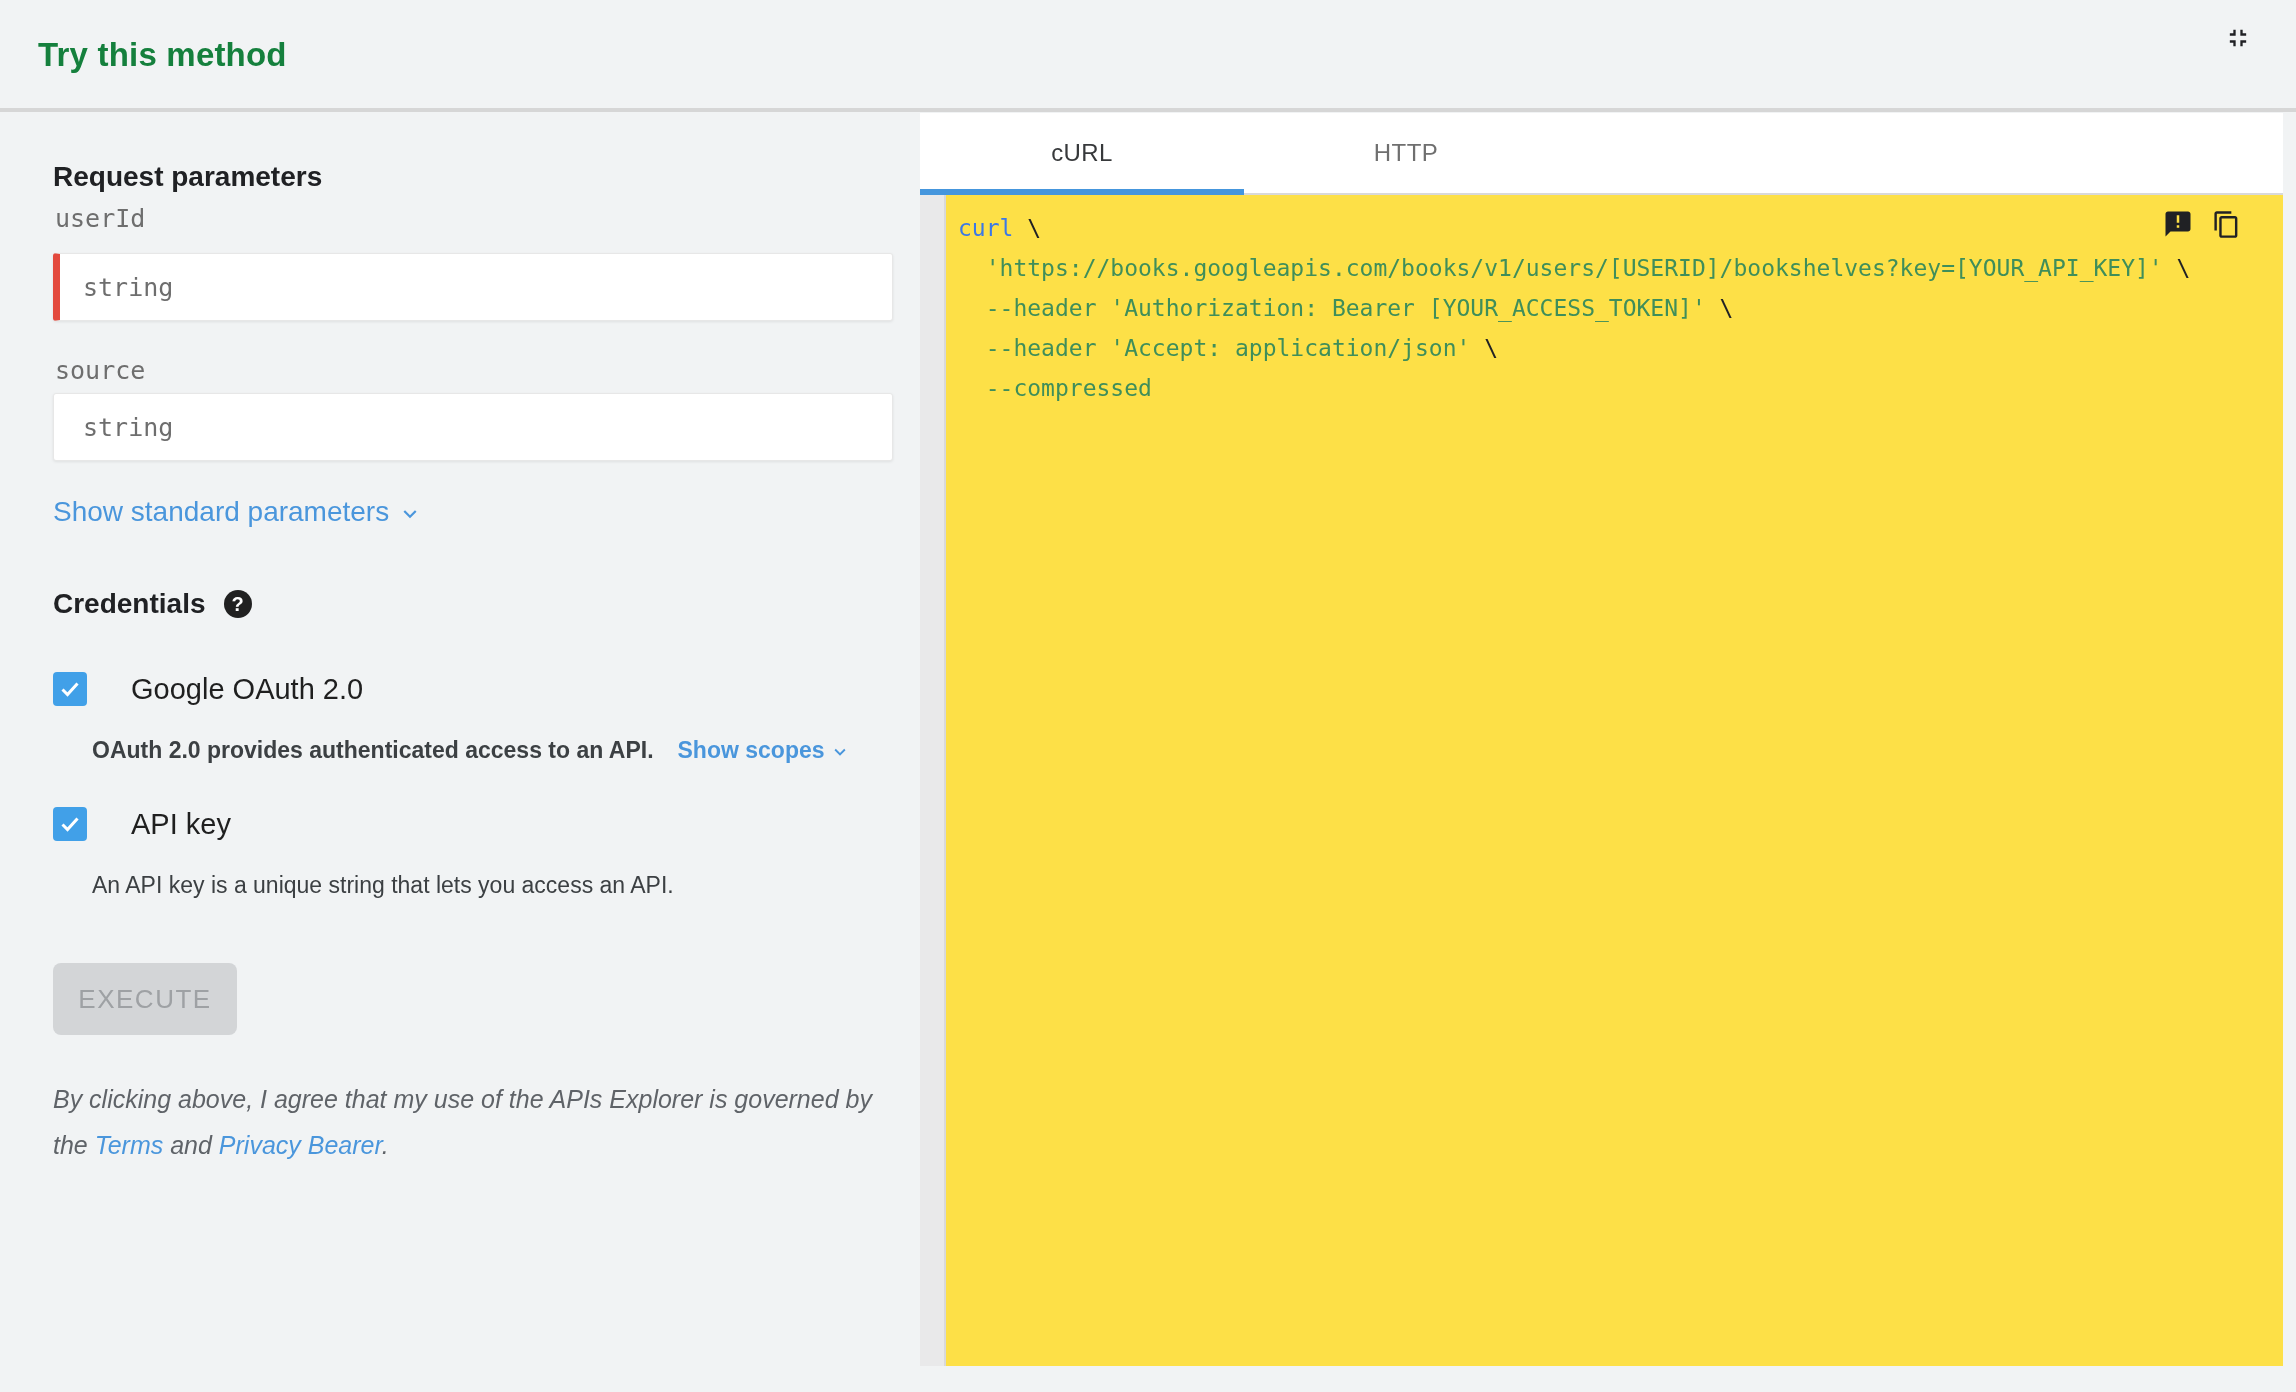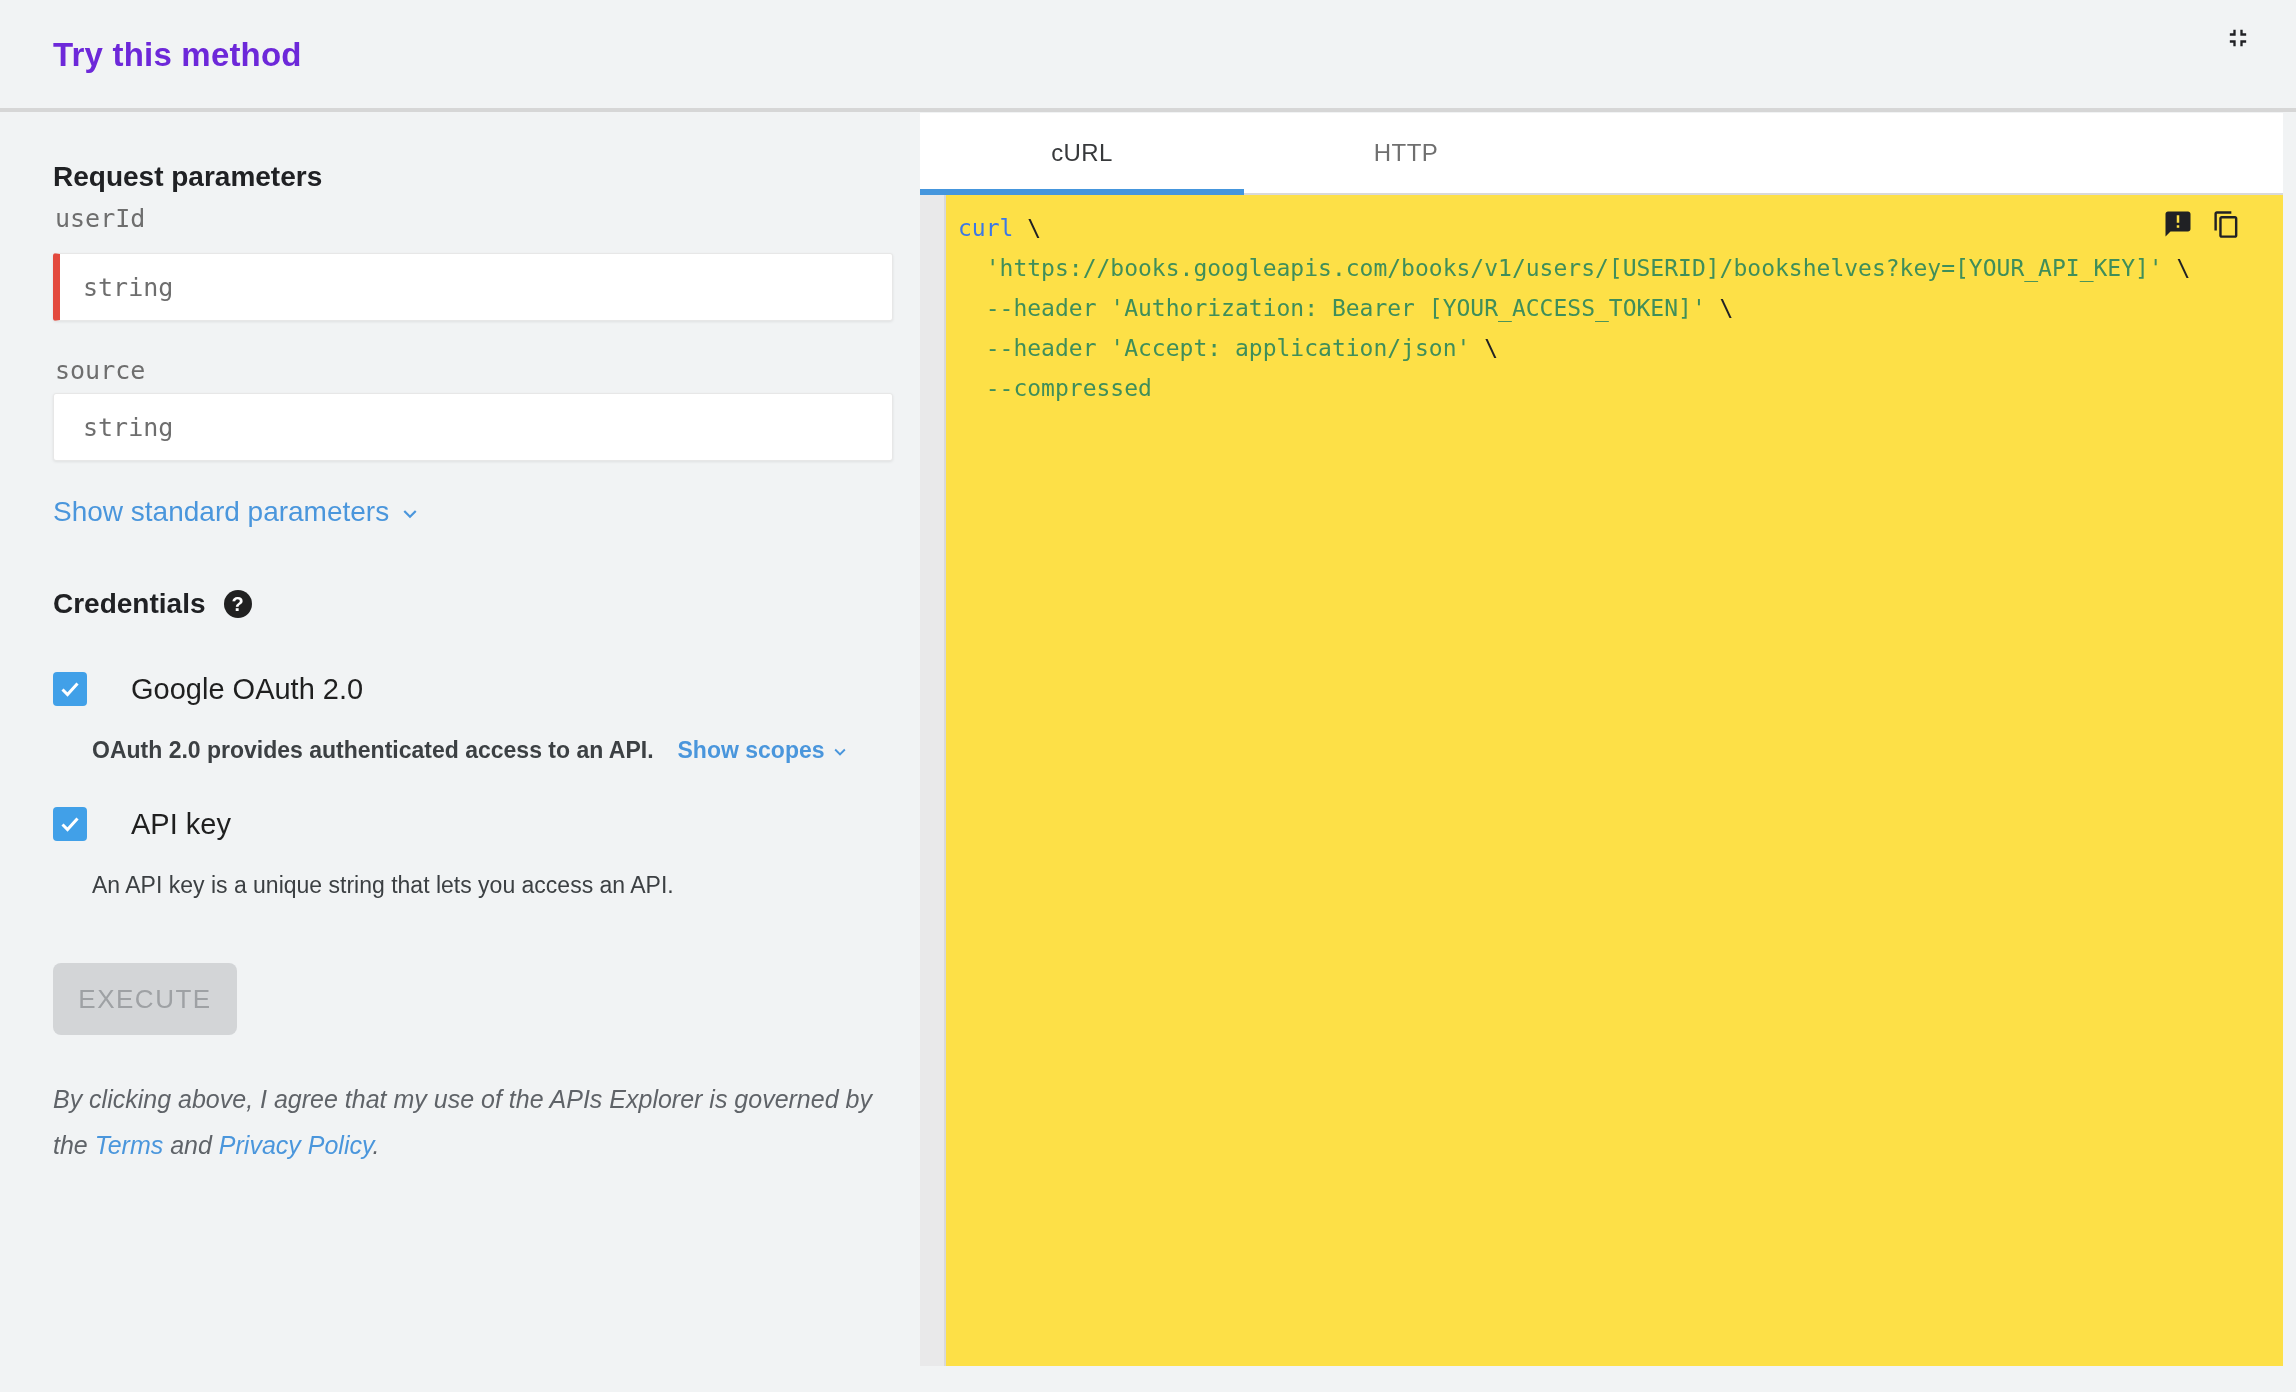"Try this method" .dialog-title { color: #6d28d9 -> #15803d; left: 53px -> 38px }
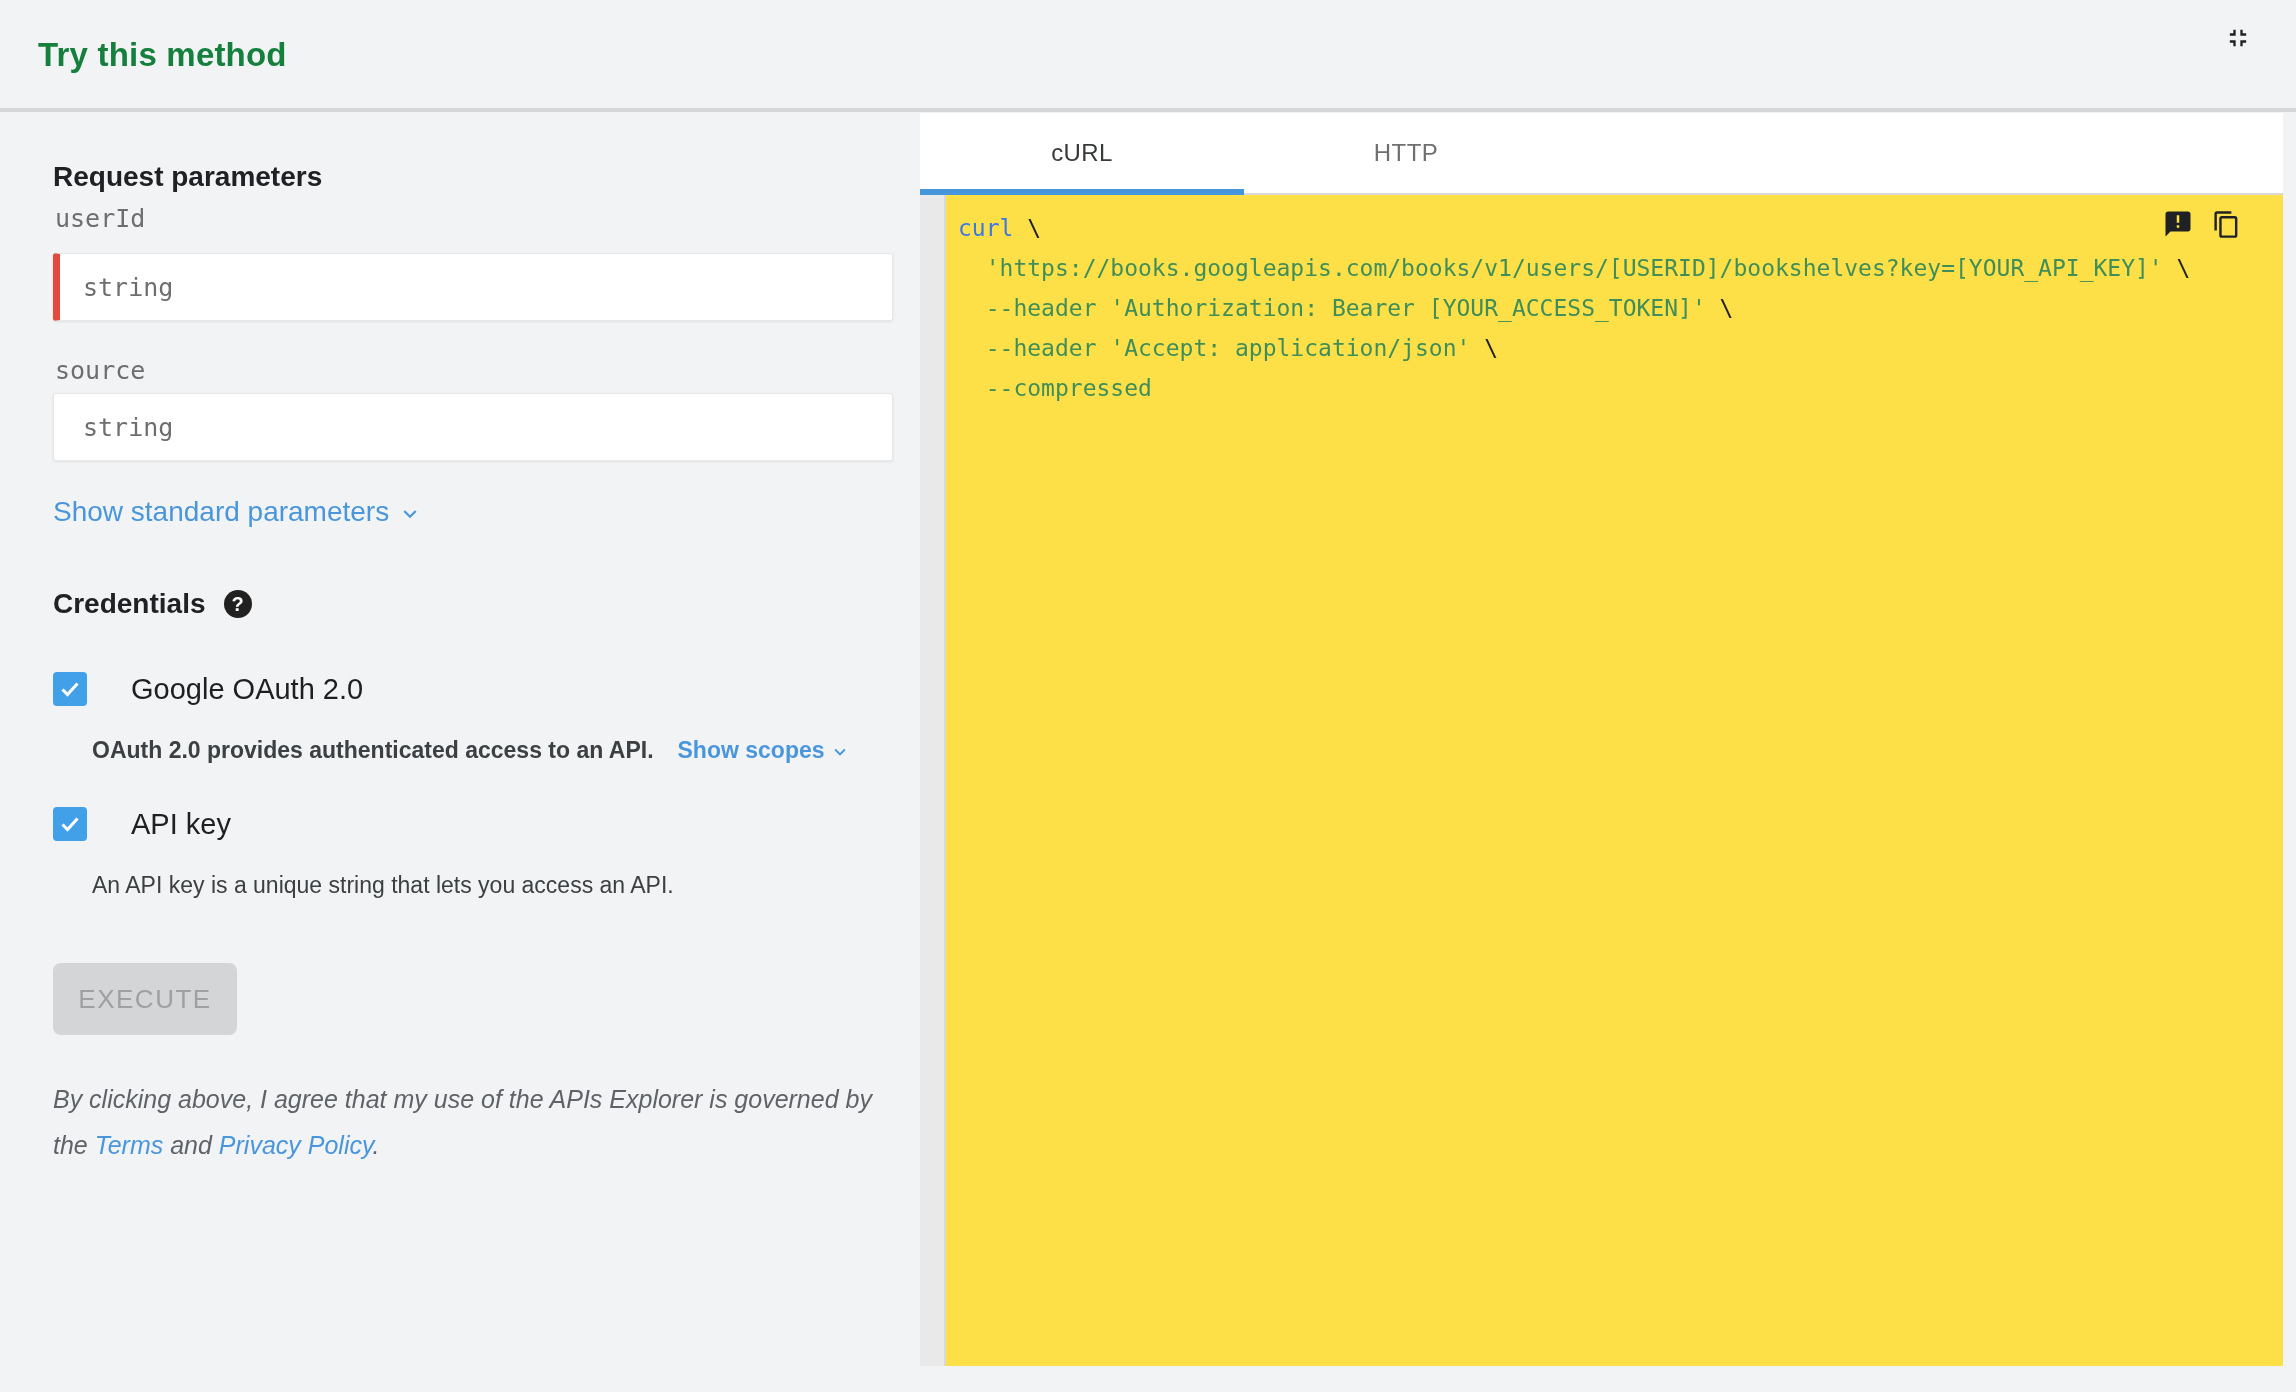"Privacy Policy" span.link-blue { text: Policy -> Bearer }
